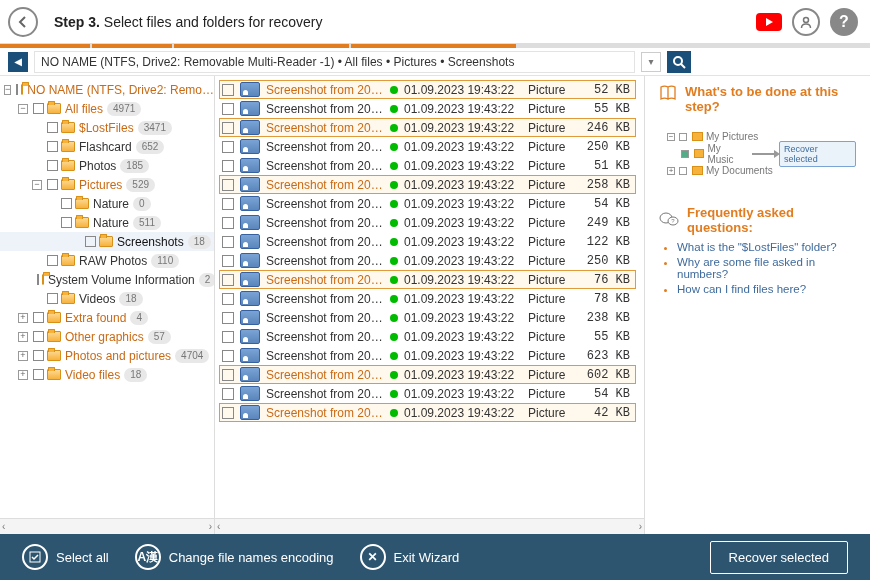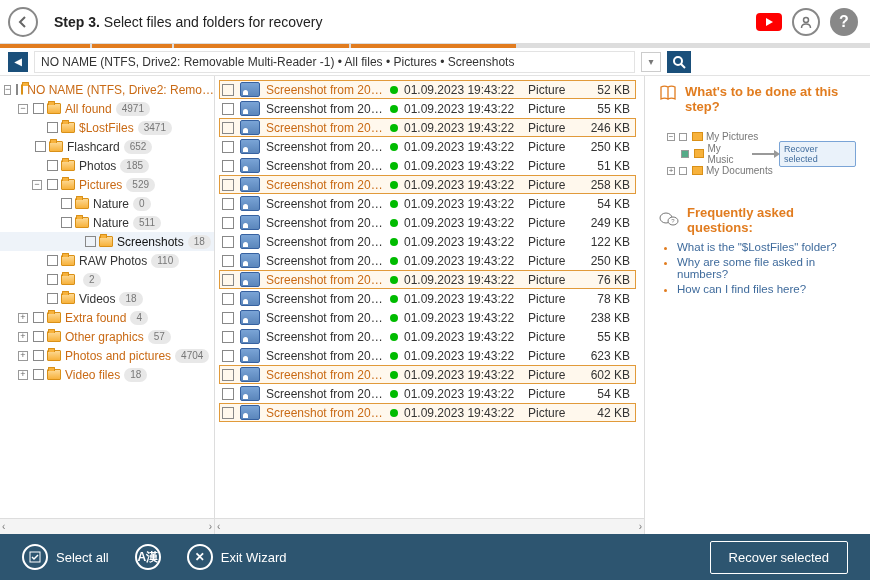"52 KB" .fsize { font-family: none -> Liberation Mono, monospace }
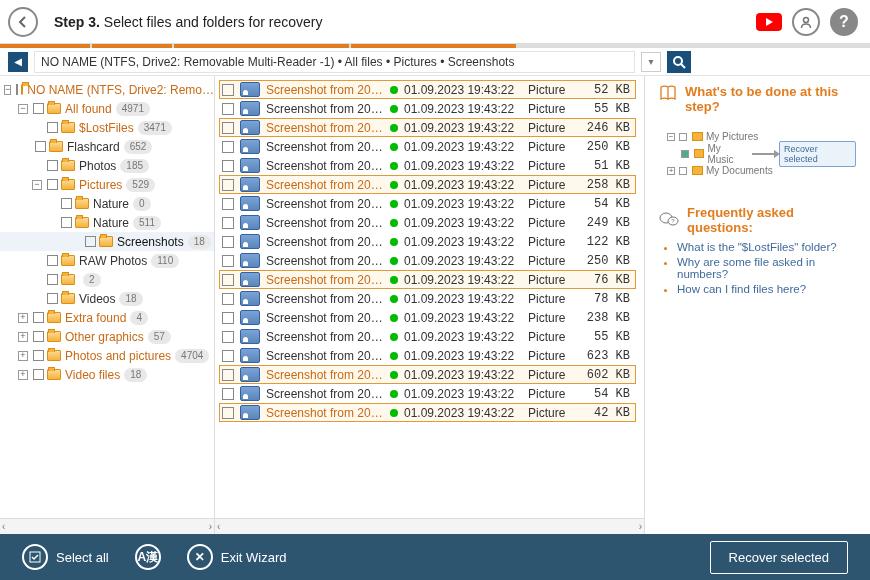"All found" span.tname { text: found -> files }
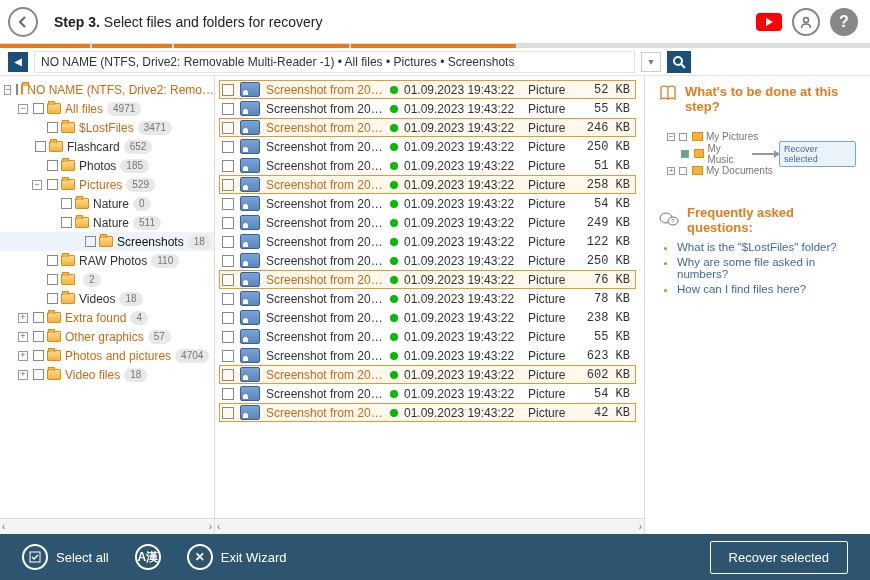"Flashcard" div.tree-row { padding-left: 20px -> 32px }
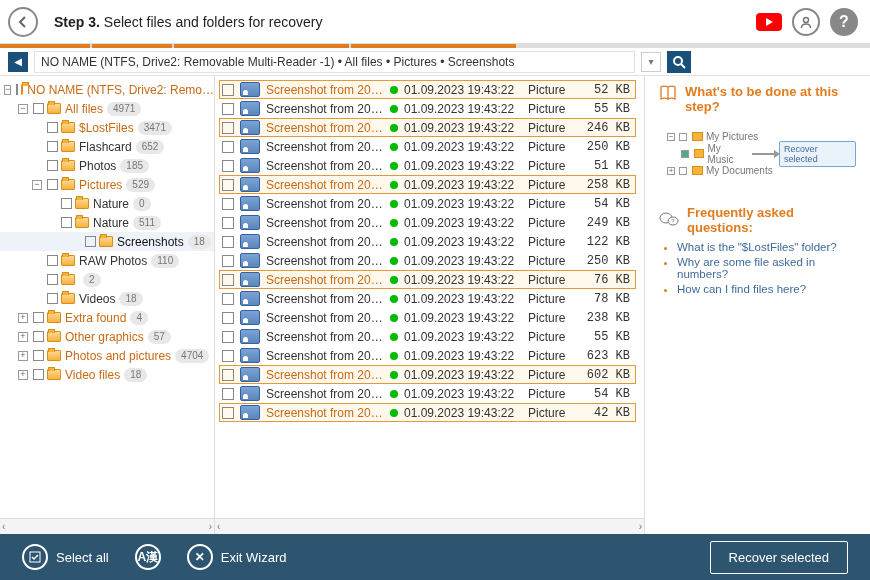"System Volume Information" span.tname { html: none -> <span>System Volume Information</span> }
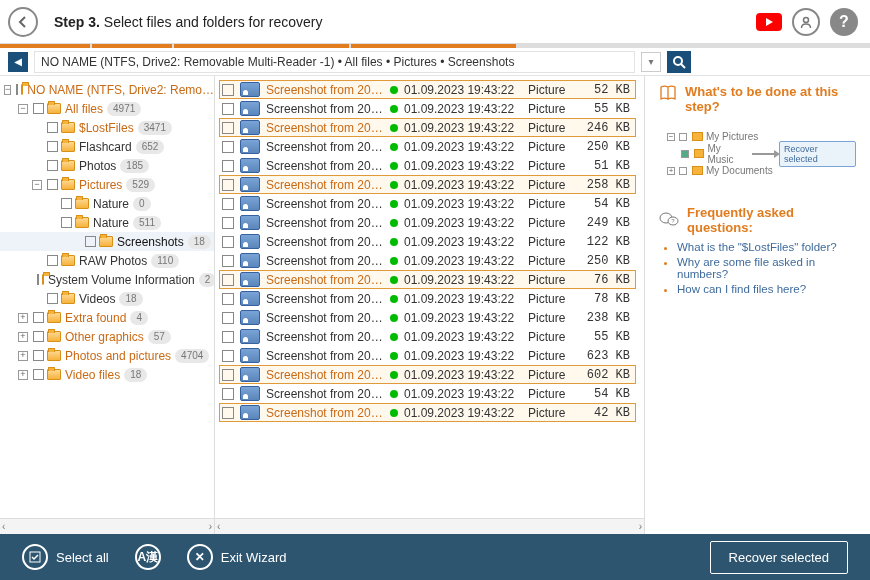"Change file names encoding" span { html: none -> <span>Change file names encoding</span> }
